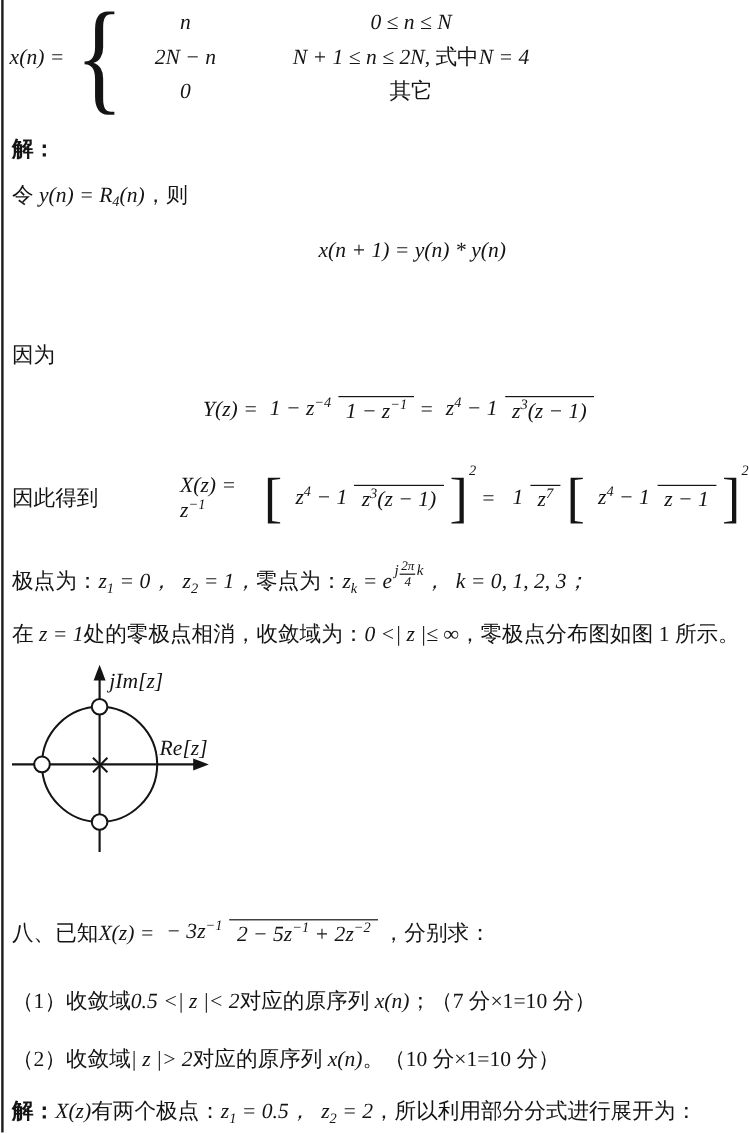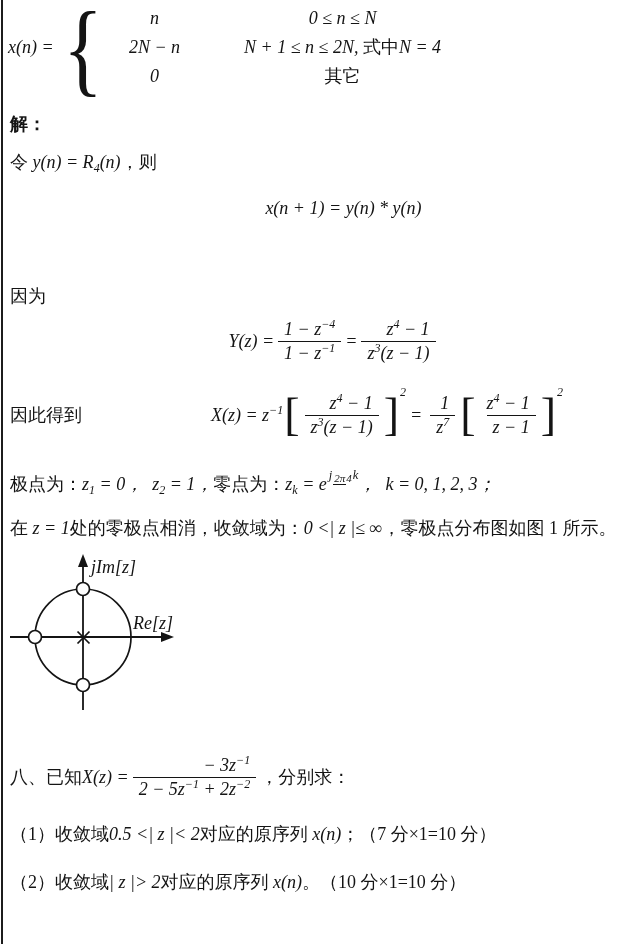"1 − z−4" .frac { align-items: flex-end -> flex-start; flex-direction: column -> row }
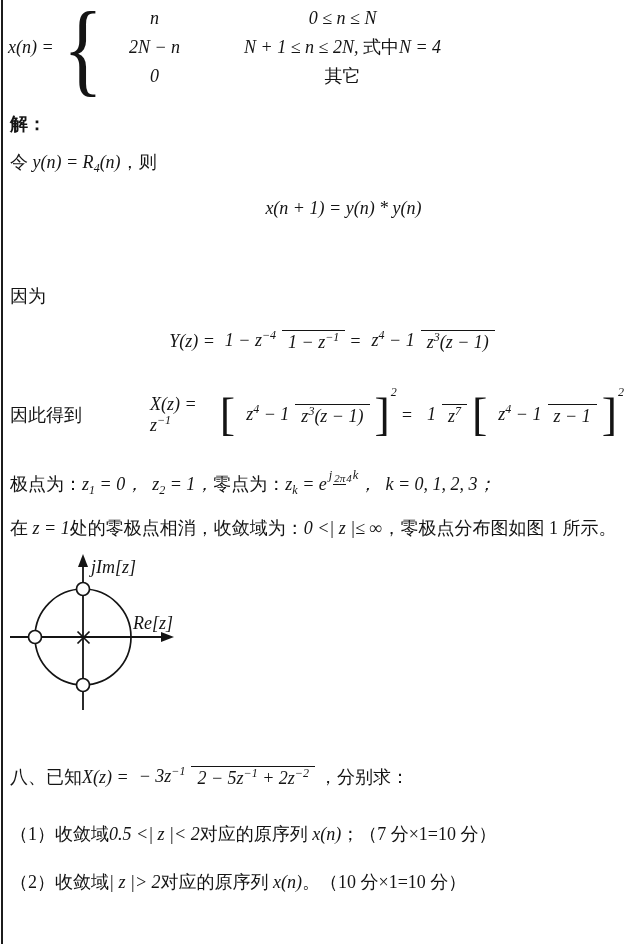"2π" .texp { flex-direction: row -> column }
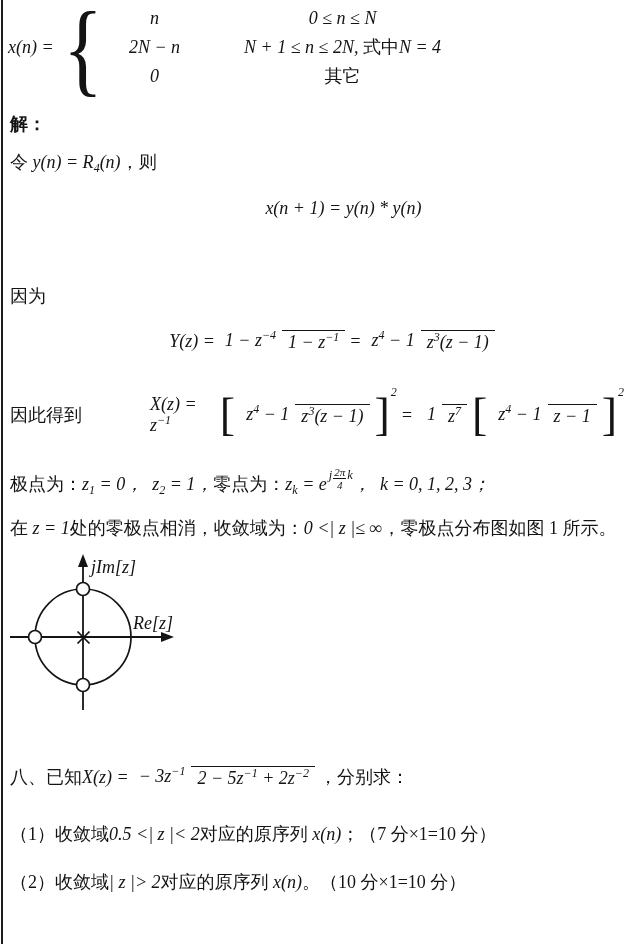"解：X(z)有两个极点：z1 = 0.5， z2 =" div.line { html: none -> <div> <span>解：</span><i>X(z)</i><span>有两个极点：</span><i>z</i><sub>1</sub><i> = 0.5，&nbsp; z</i><sub>2</sub><i> = 2</i><span>，所以利用部分分式进行展开为：</span> </div> }
